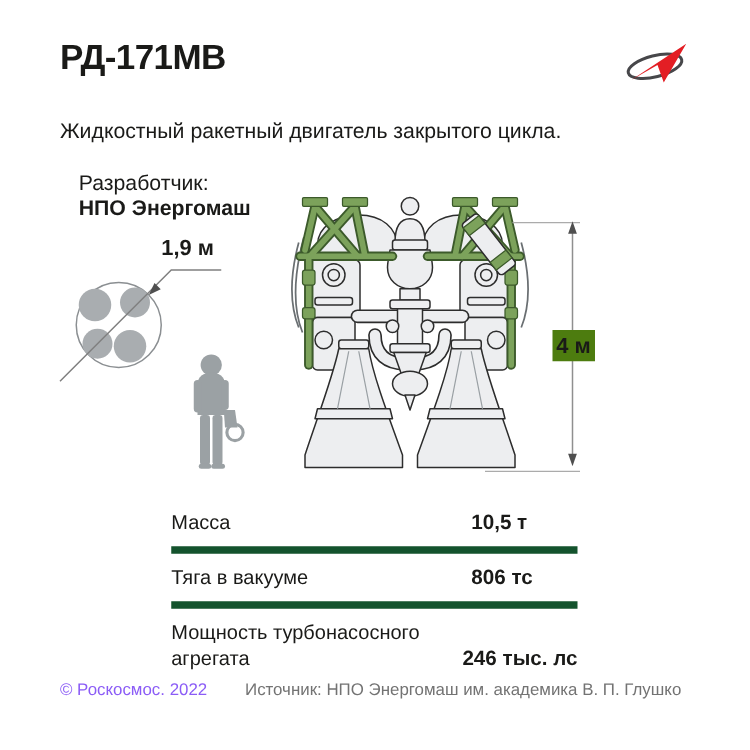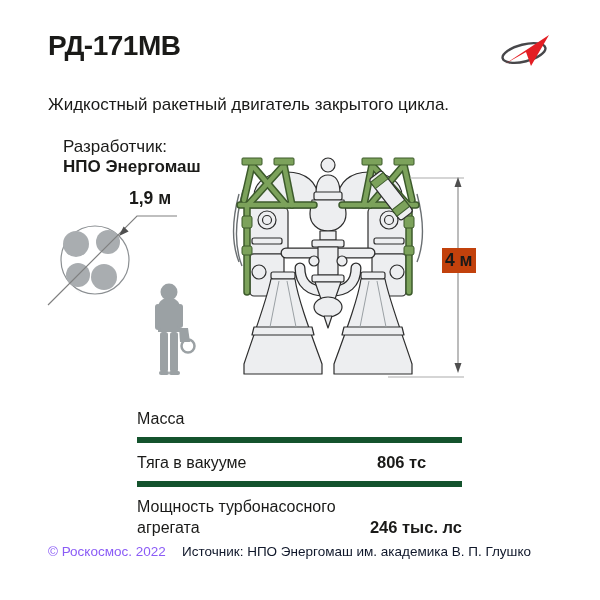"4 м" .height-label { background: #c2410c -> #4d7c0f; top: 248px -> 264px }
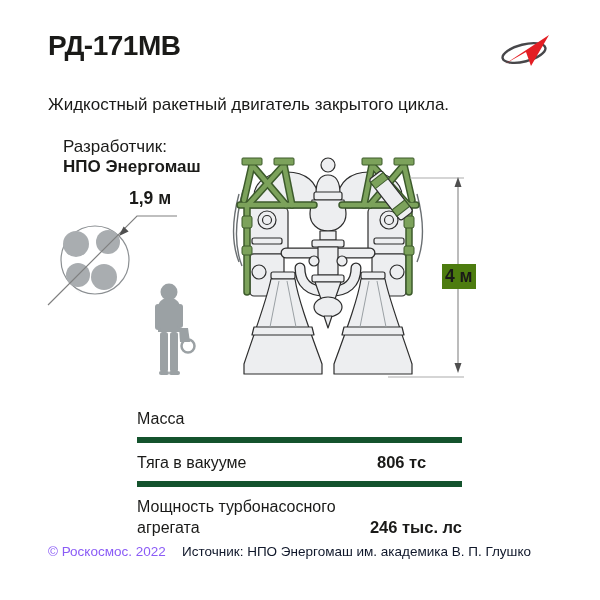"10,5 т" div.spec-value { html: none -> <div>10,5 т</div> }
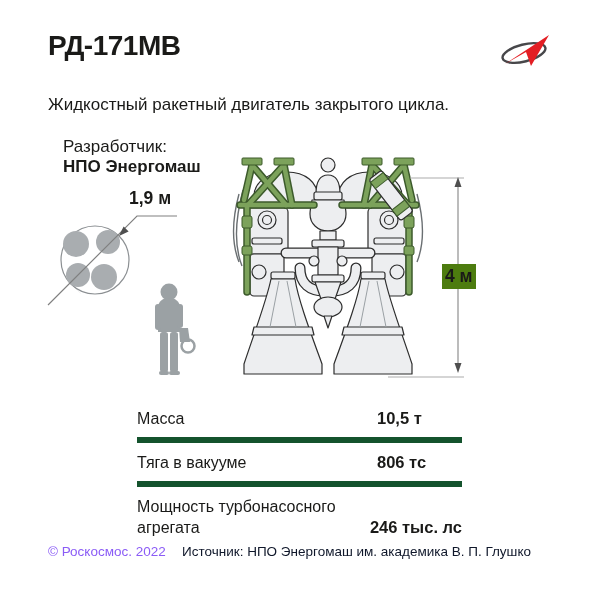"Источник: НПО Энергомаш им. академика" .footer-source { color: #0f172a -> #737373; left: 182px -> 196px }
